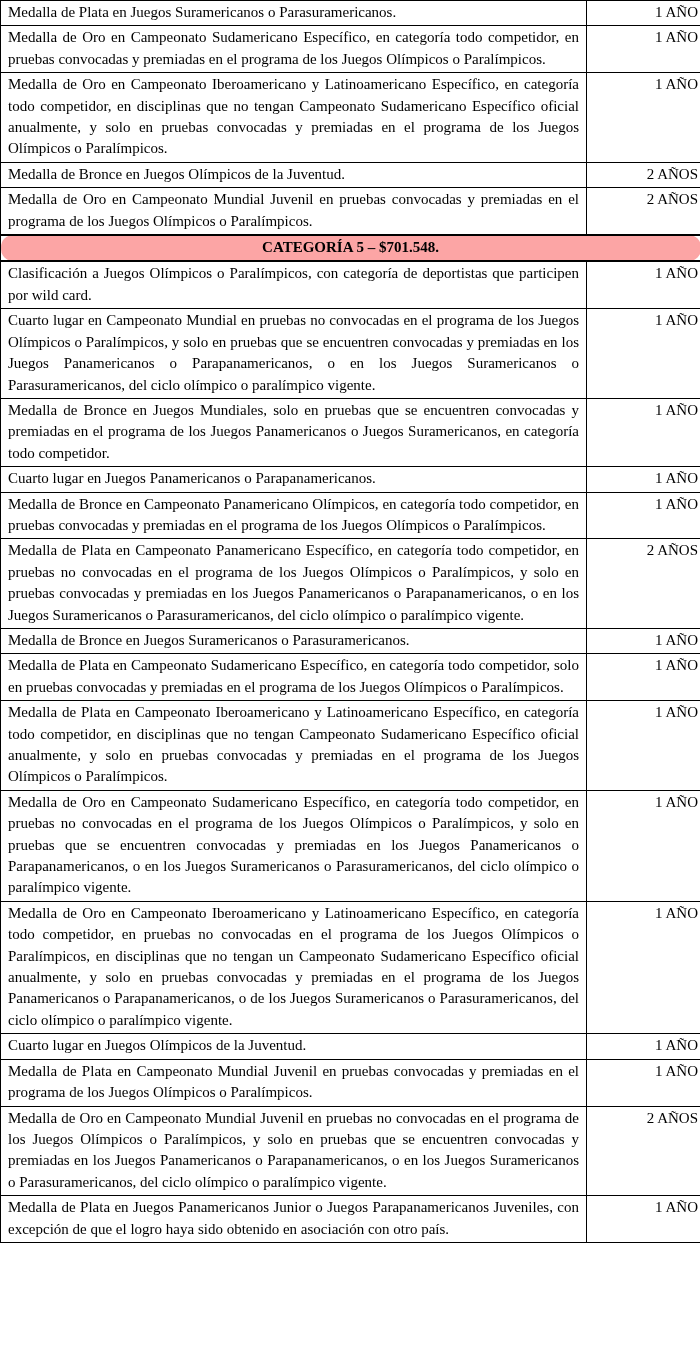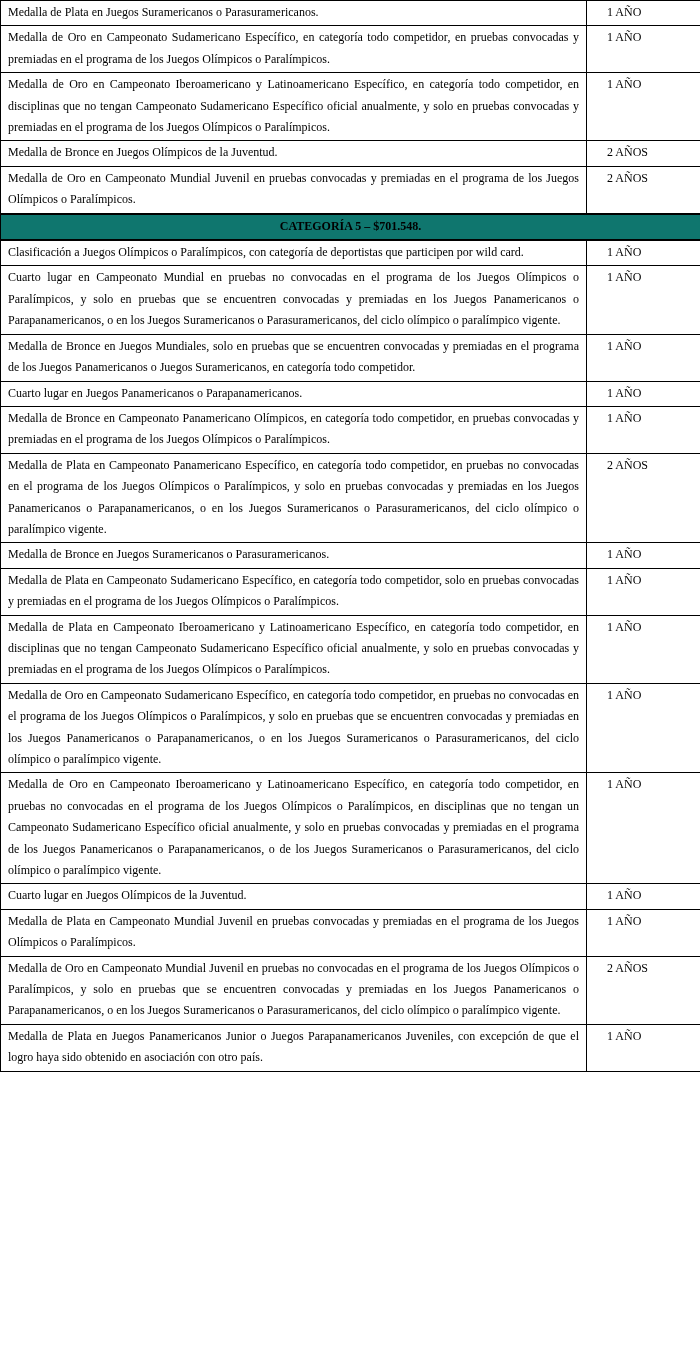"Medalla de Plata en Juegos" td { font-size: 12px -> 15px }
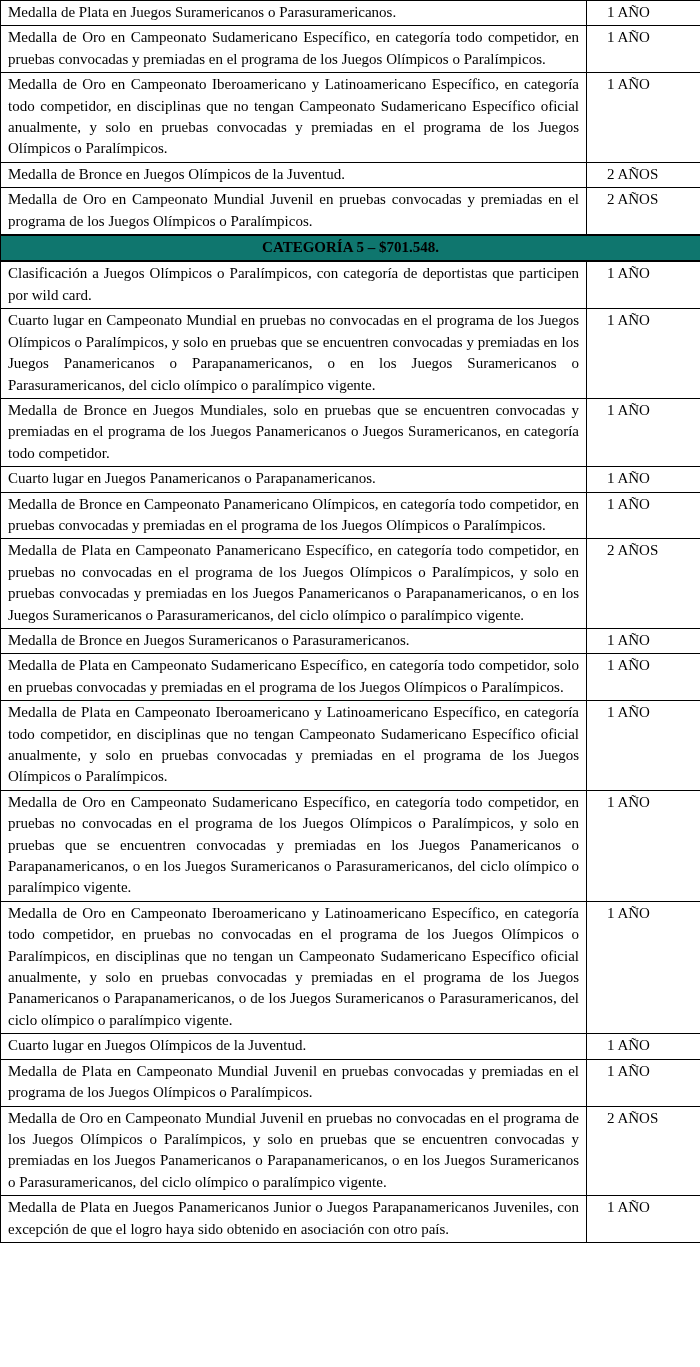"1 AÑO" td.duration-cell { padding-left: 20px -> 8px; text-align: left -> right }
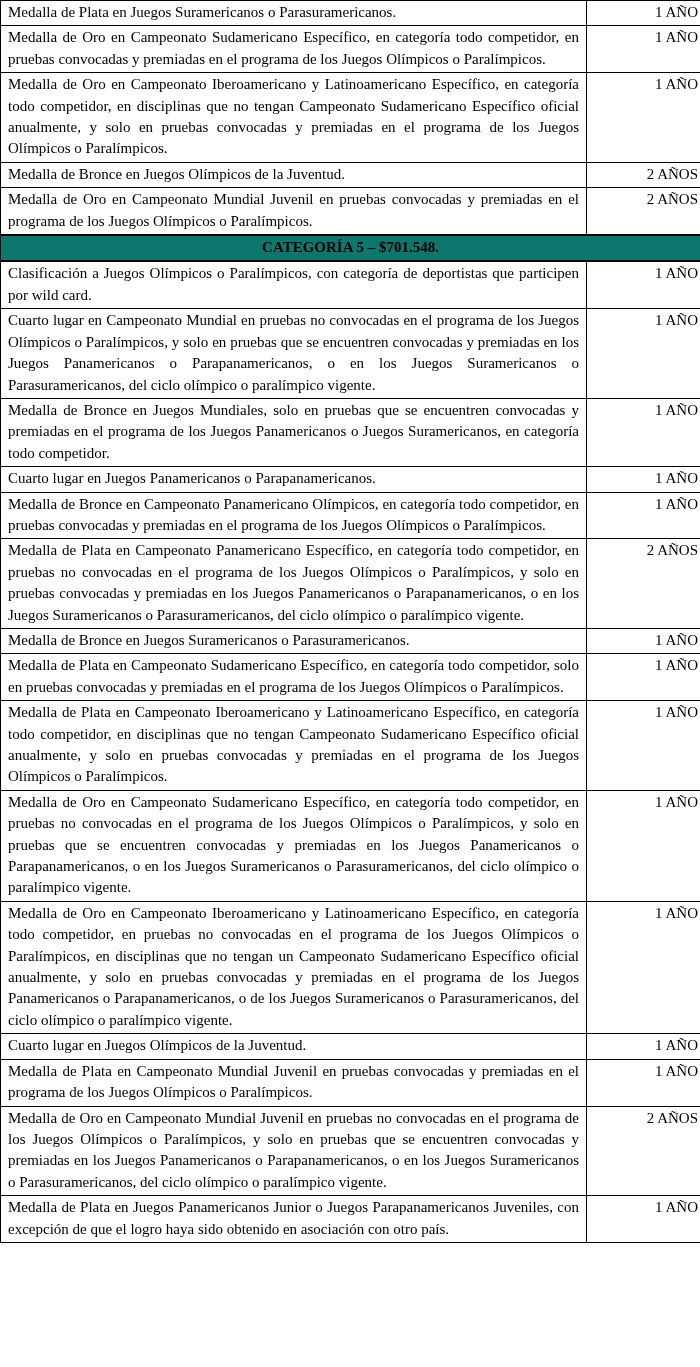"CATEGORÍA 5 – $701.548." td.category-cell { background: #0f766e -> #fca5a5; border-radius: none -> 12px }
